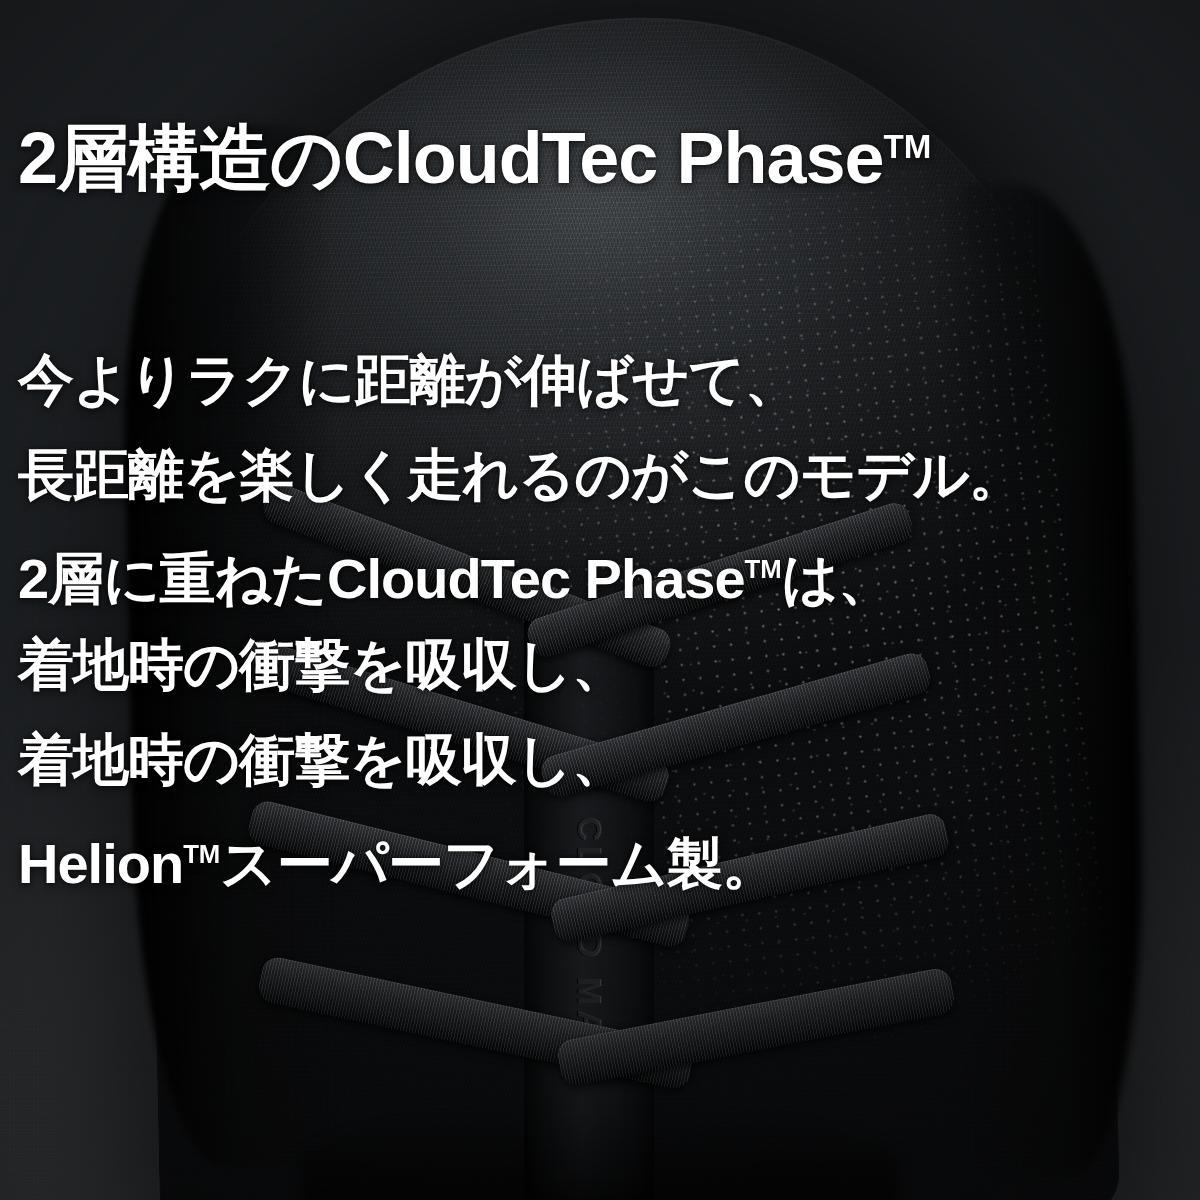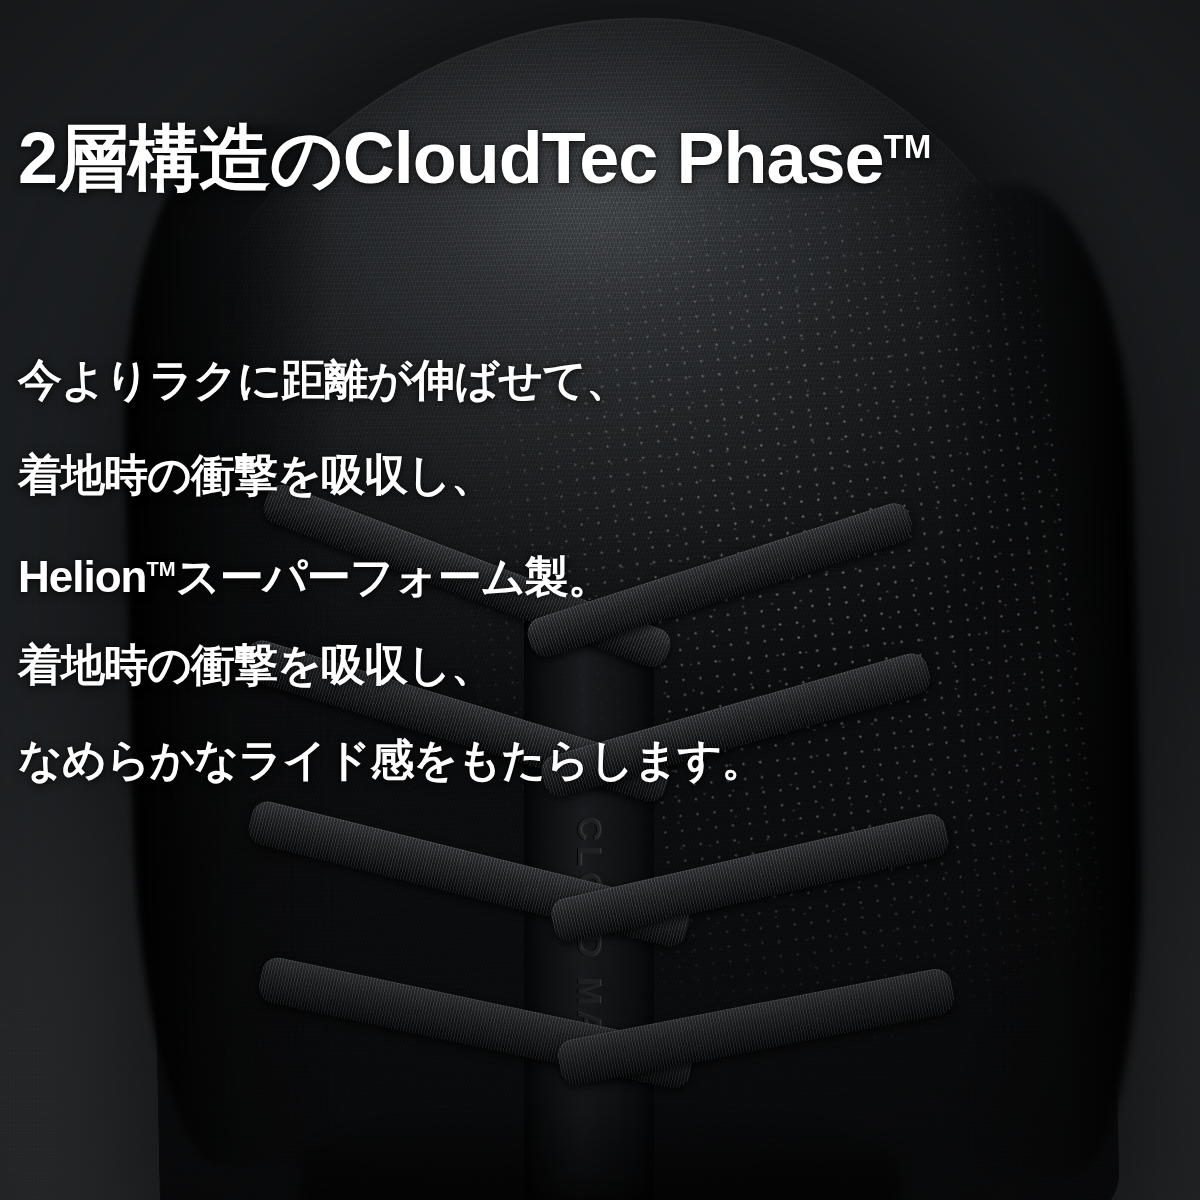"今よりラクに距離が伸ばせて、" .body-line { font-size: 44px -> 56px }
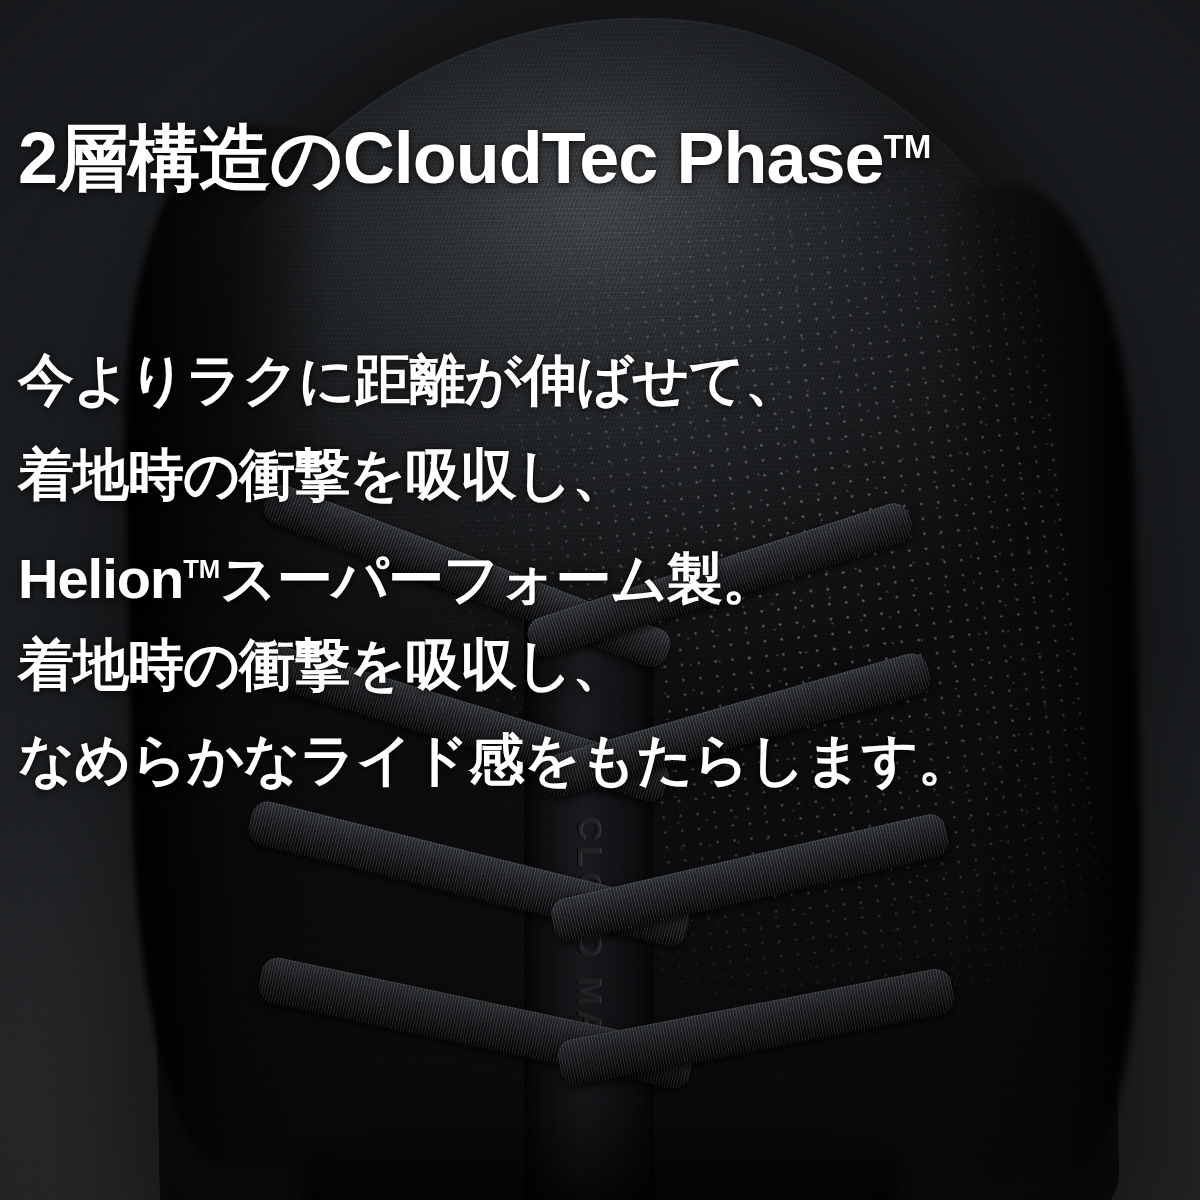"長距離を楽しく走れるのがこのモデル。" p.body-line { html: none -> <p><span>長距離を楽しく走れるのがこのモデル。</span></p> }
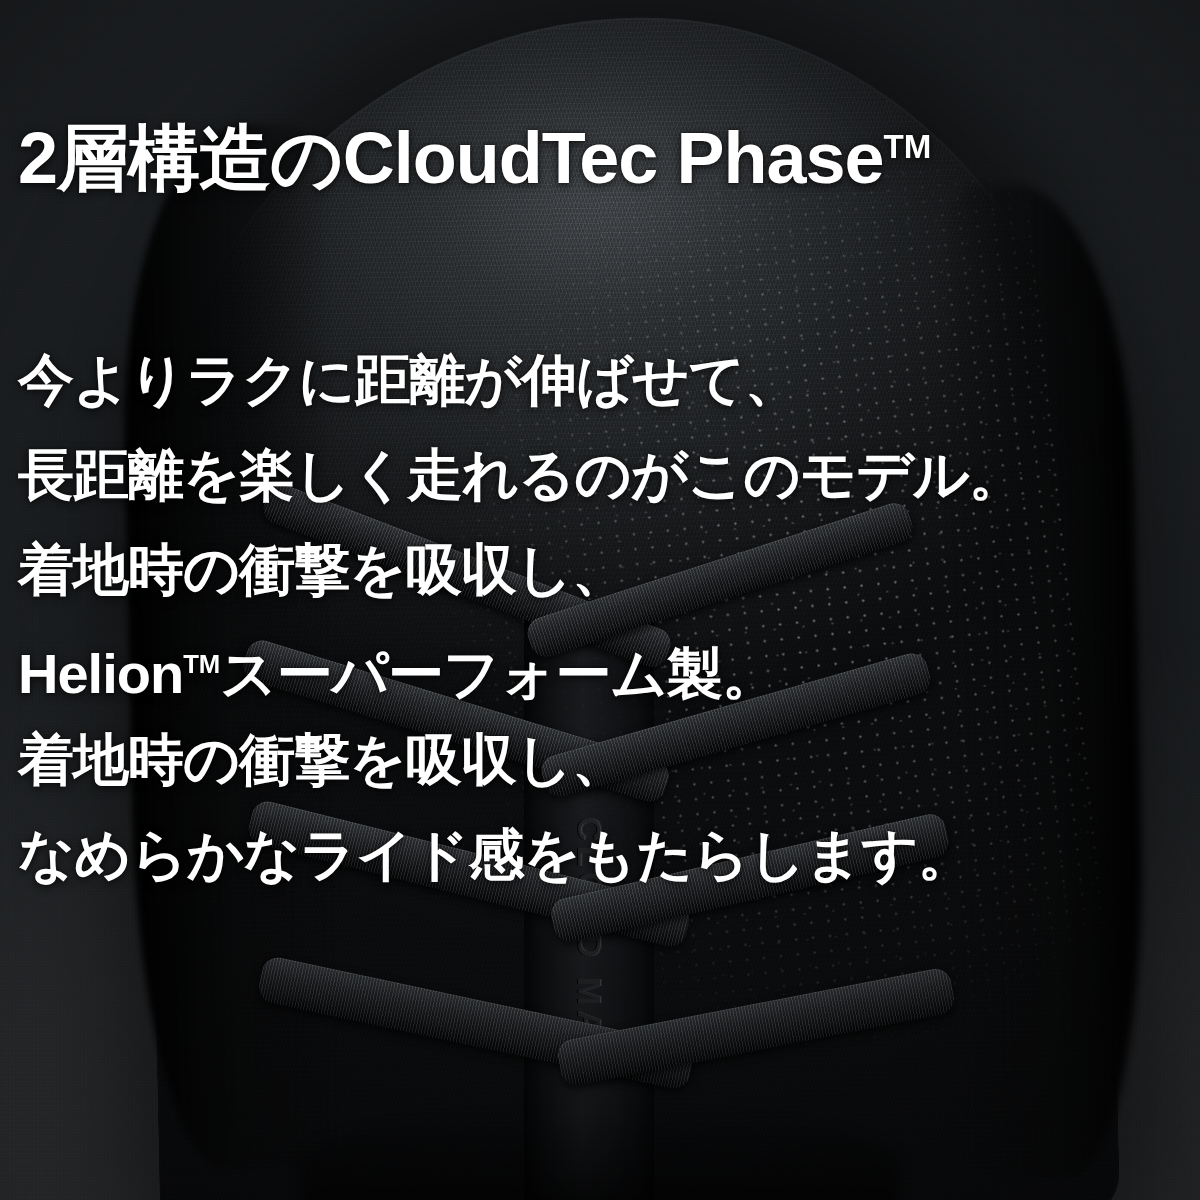"2層に重ねたCloudTec PhaseTMは、" p.body-line { html: none -> <p><span>2層に重ねたCloudTec Phase</span><span>TM</span><span>は、</span></p> }
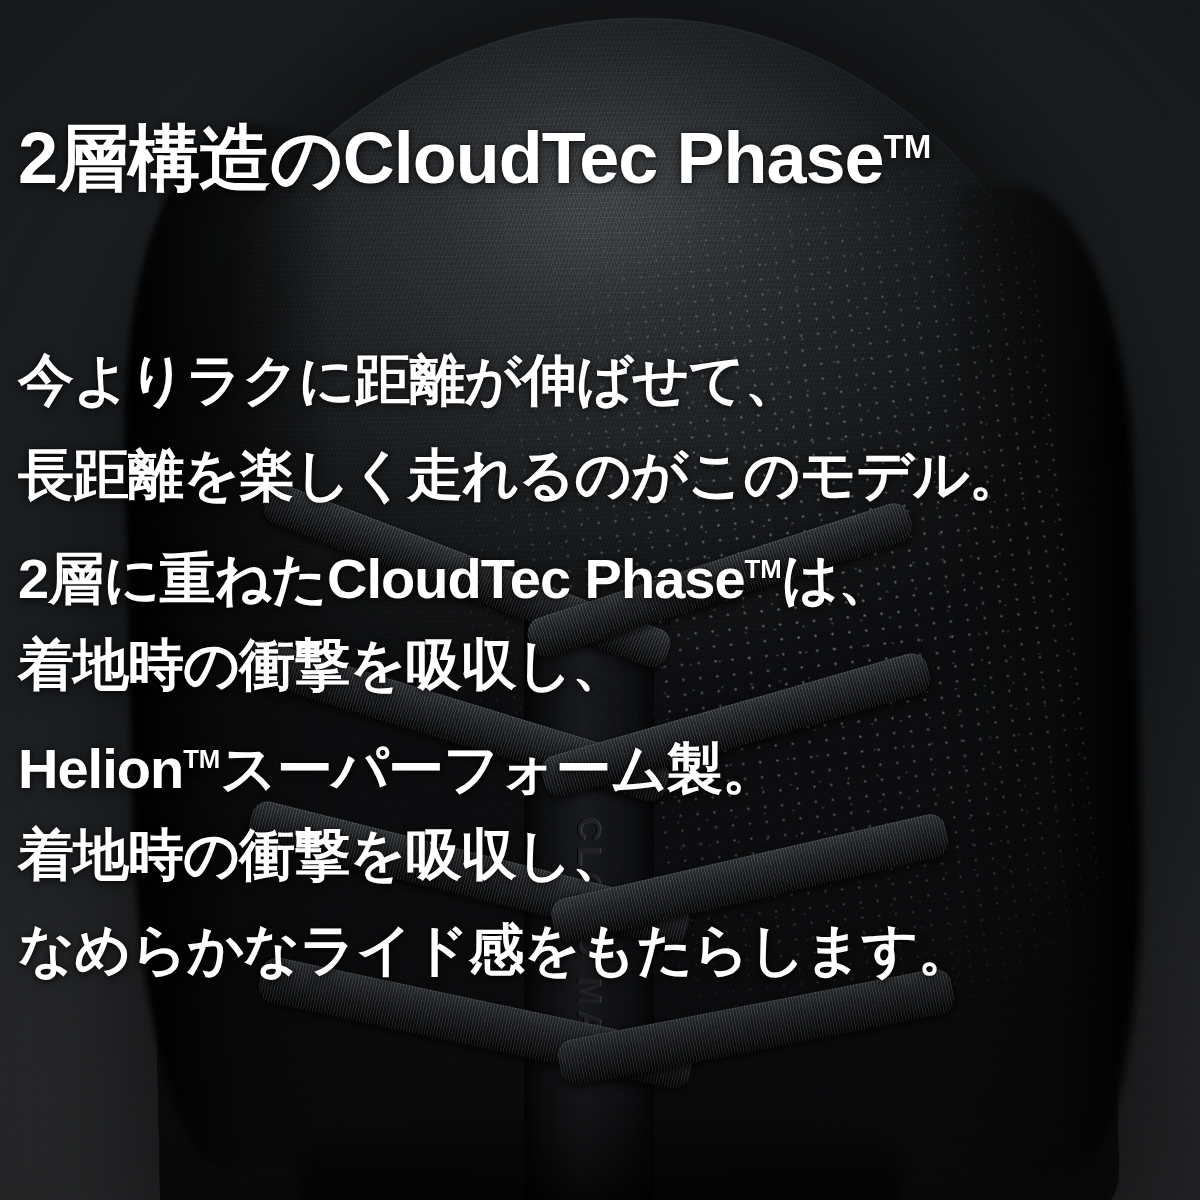"HelionTMスーパーフォーム製。" p.body-line { order: before "着地時の衝撃を吸収し、" -> after "着地時の衝撃を吸収し、" }
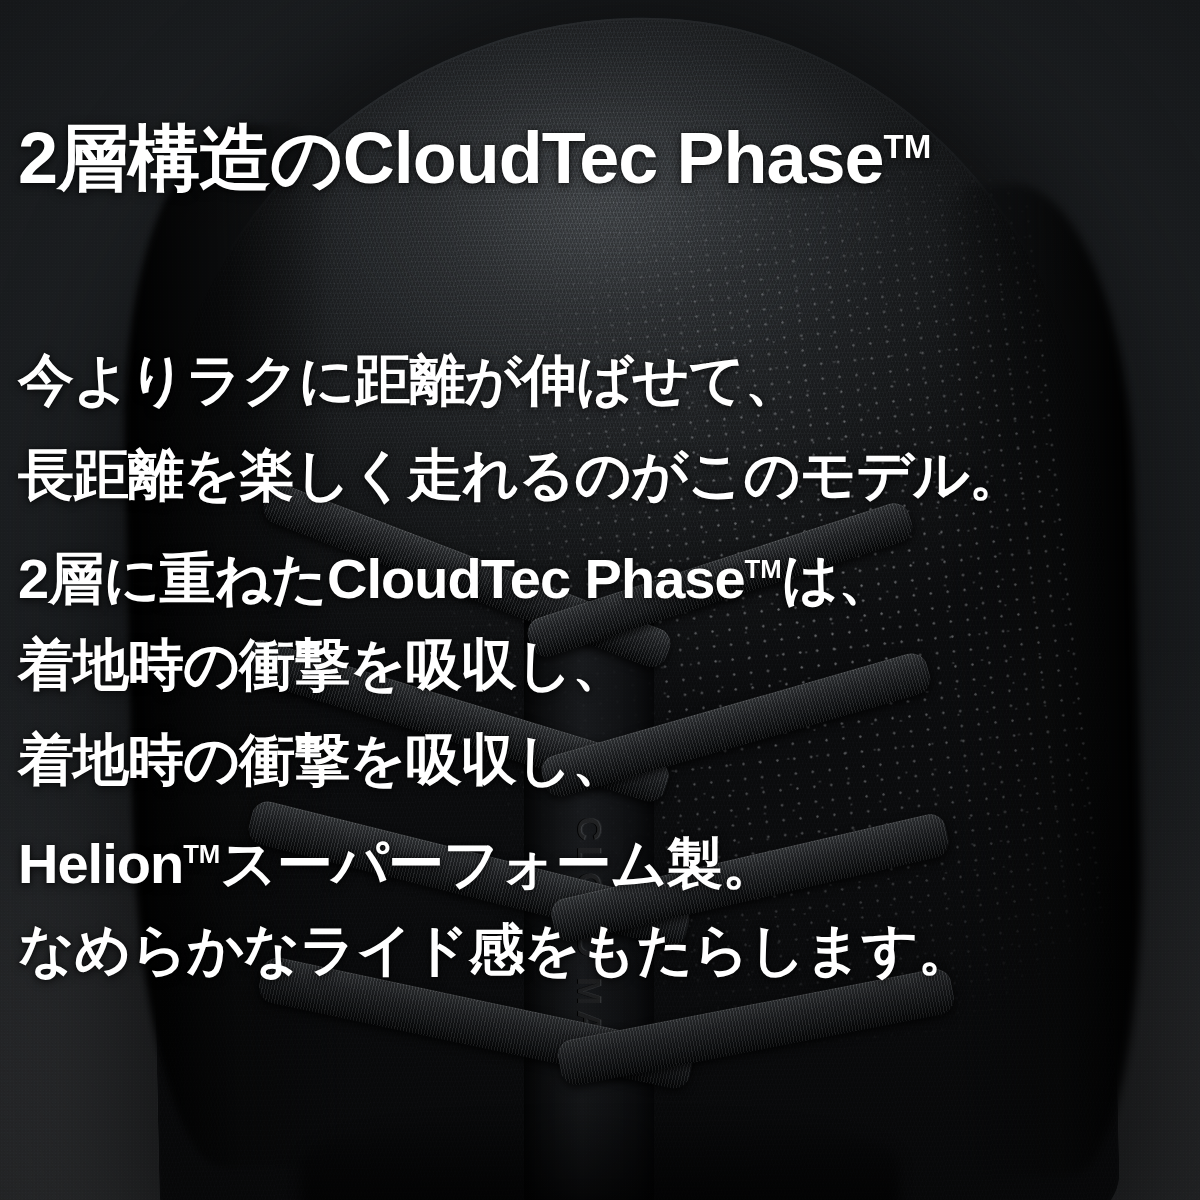"なめらかなライド感をもたらします。" p.body-line { html: <p><span>なめらかなライド感をもたらします。</span></p> -> none }
